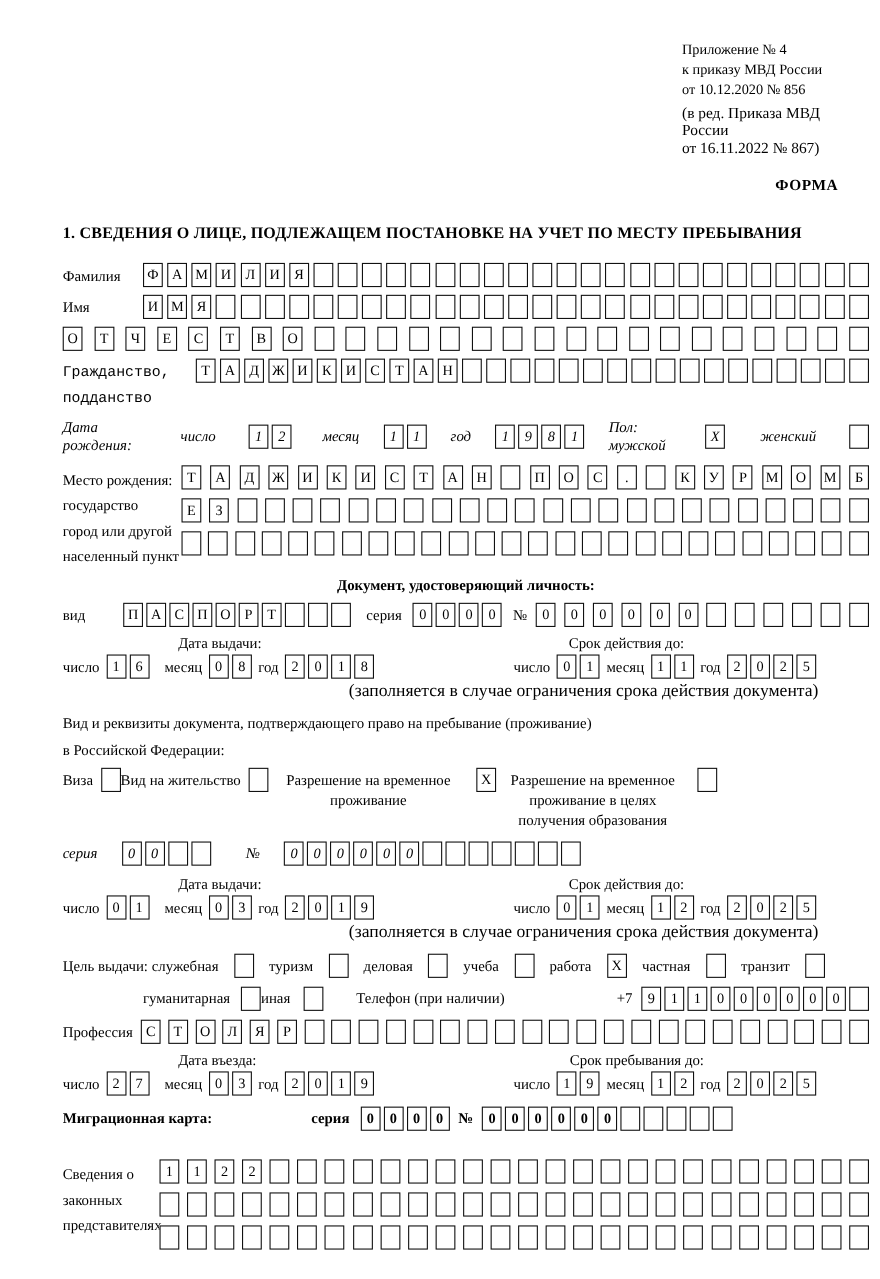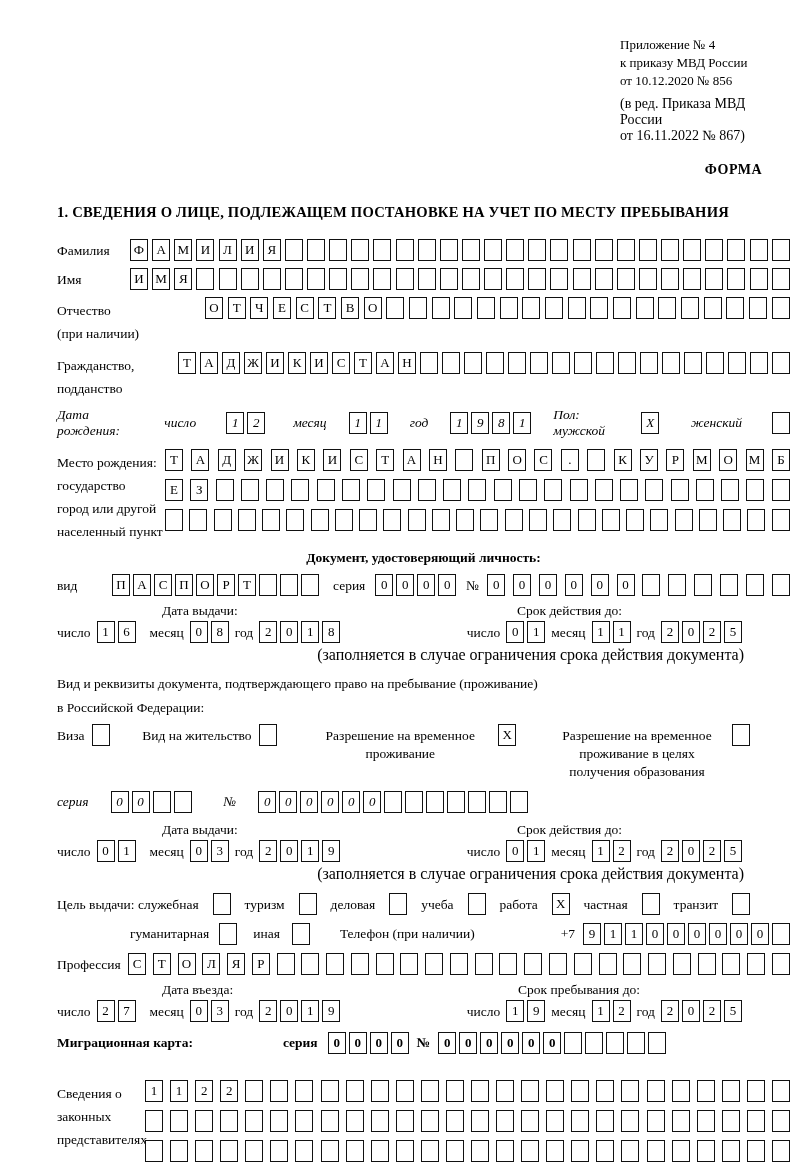"Отчество" div.lblblock { html: <div> <div>Отчество</div> <div>(при наличии)</div> </div> -> none }
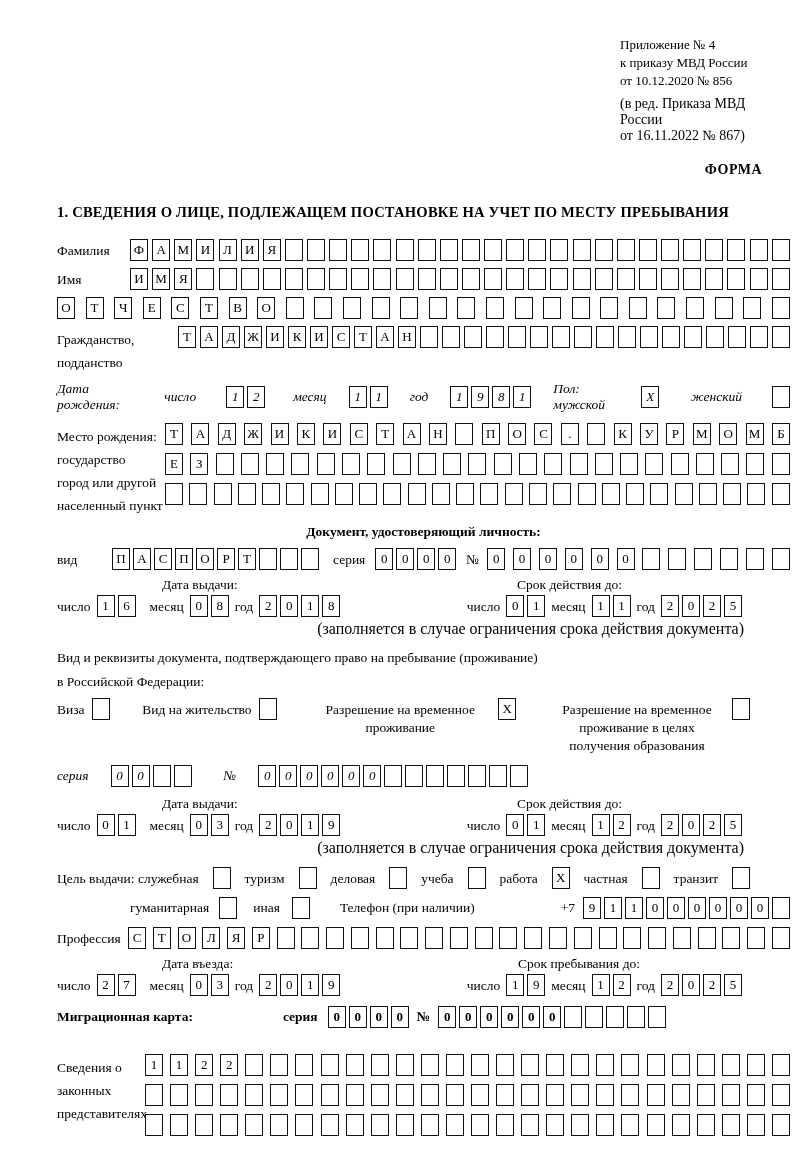"Гражданство," .w121 { font-family: none -> Liberation Mono, monospace }
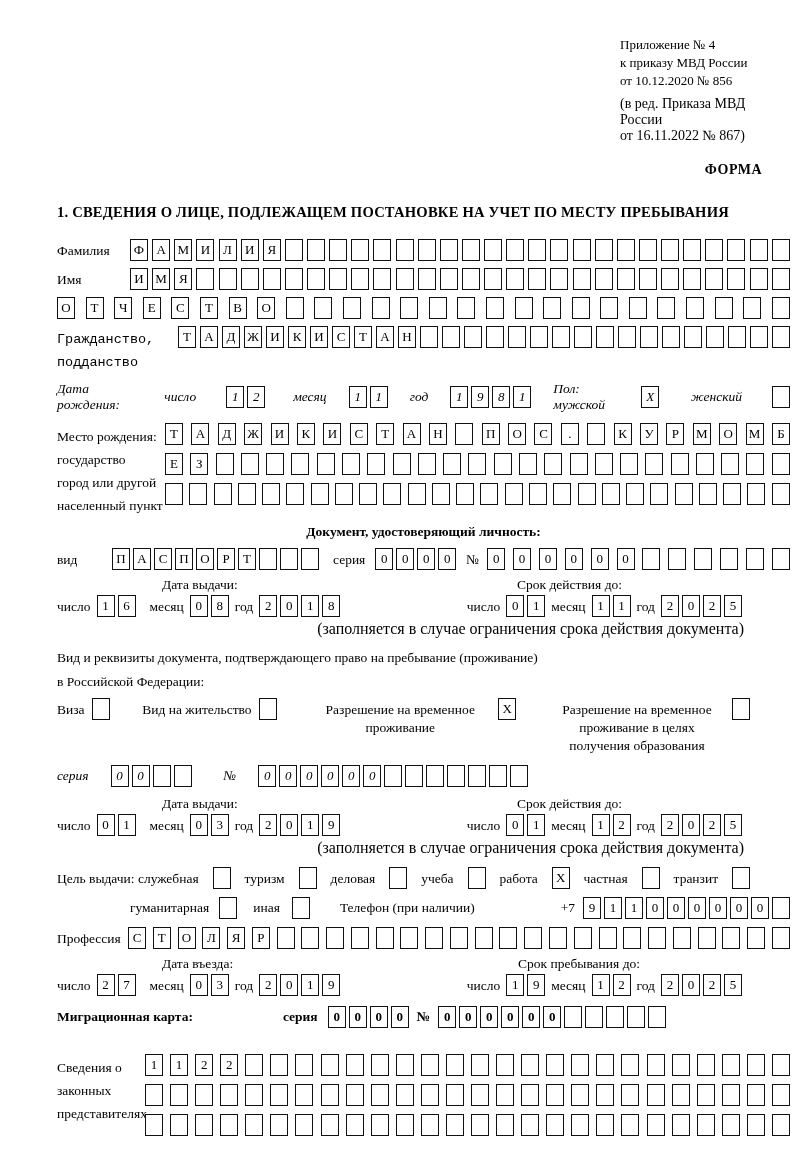"Виза" .chkrow { justify-content: space-between -> none }
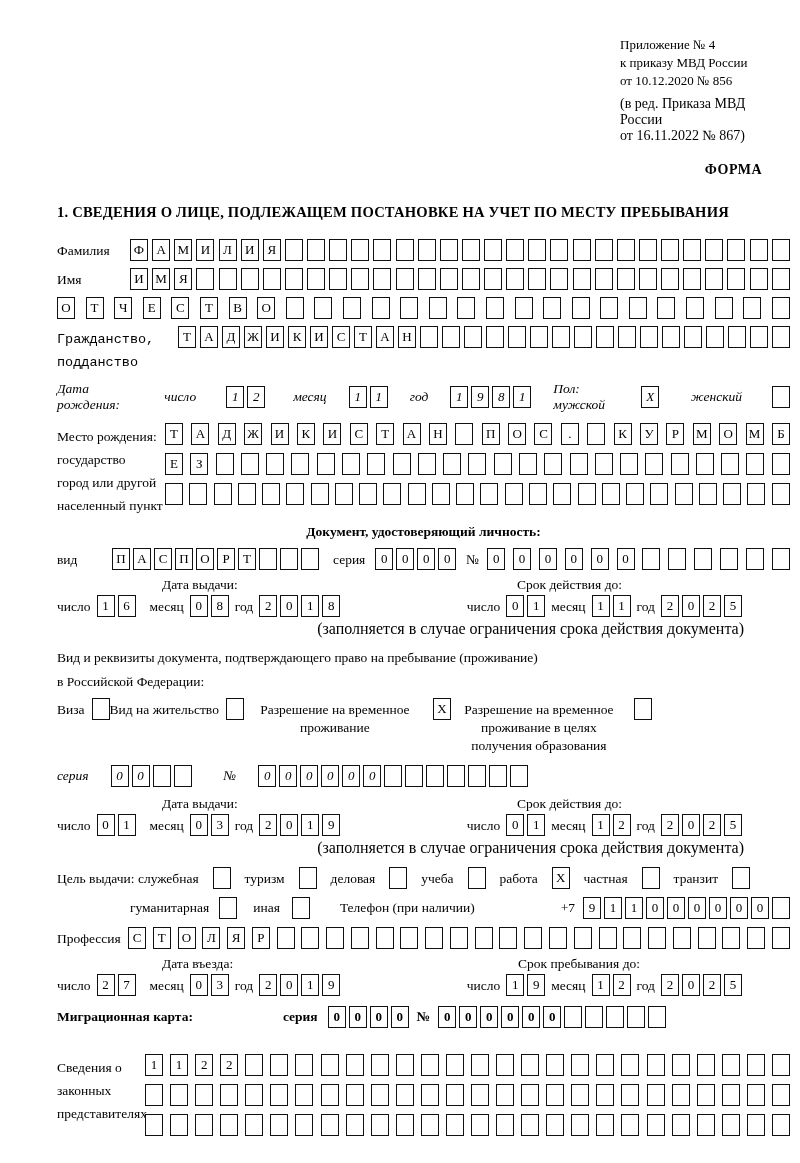"иная" span { margin-left: 16px -> 0 }
